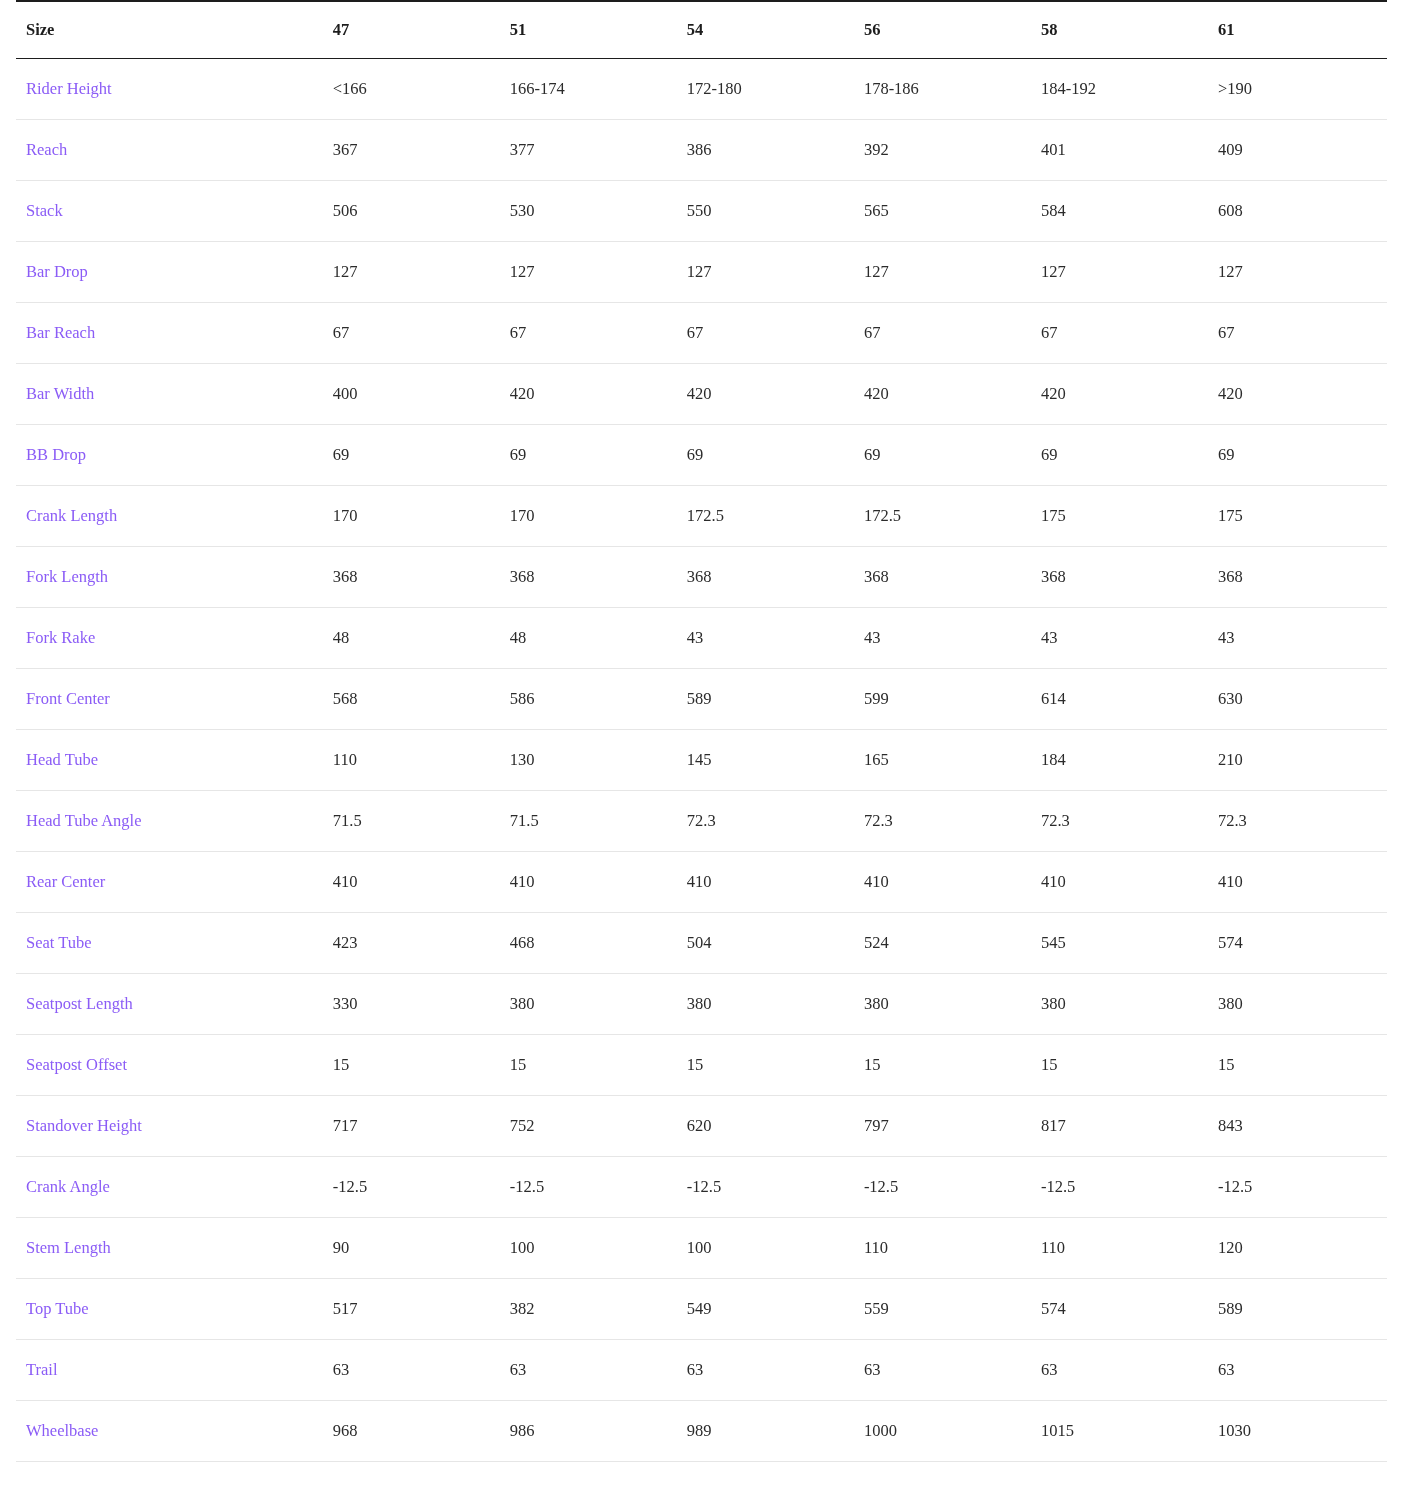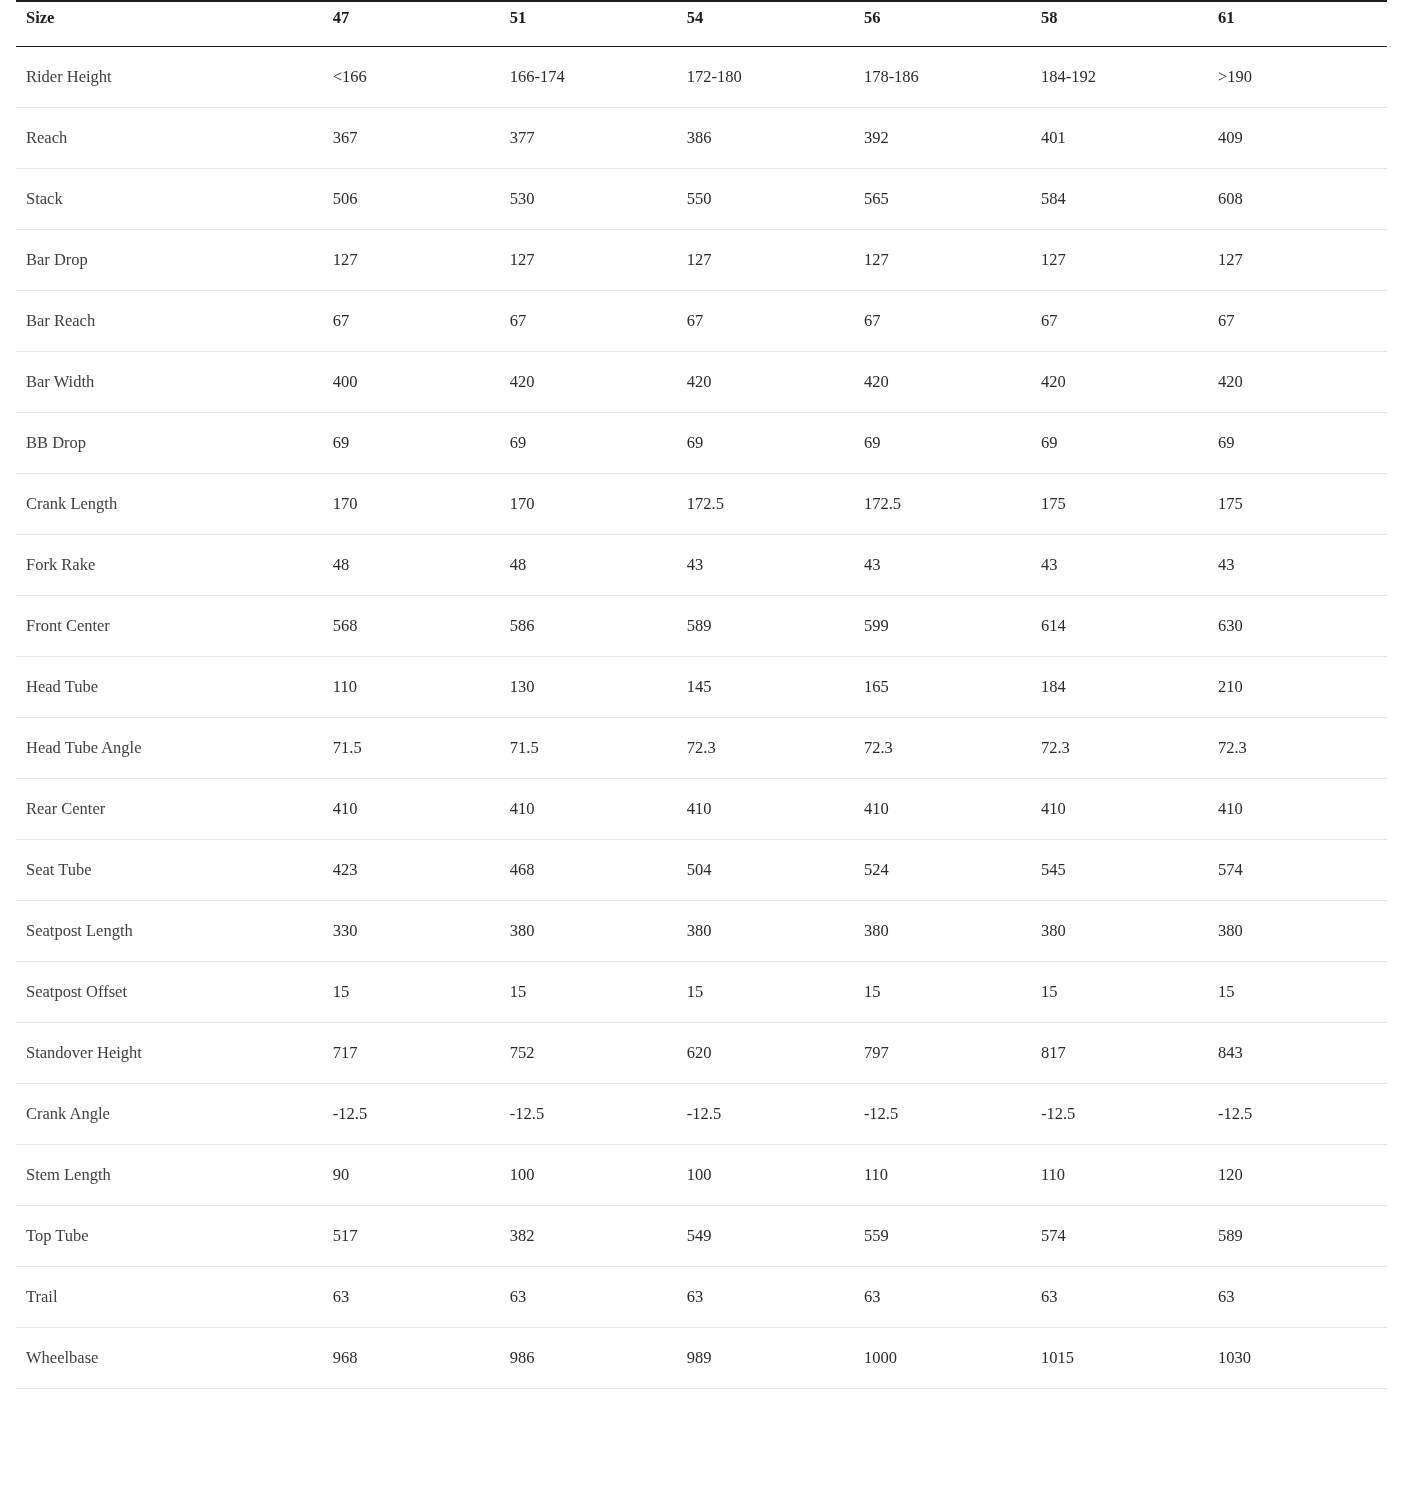"Size" table.geo thead th { padding: 6px 8px 18px 8px -> 18px 8px 18px 8px }
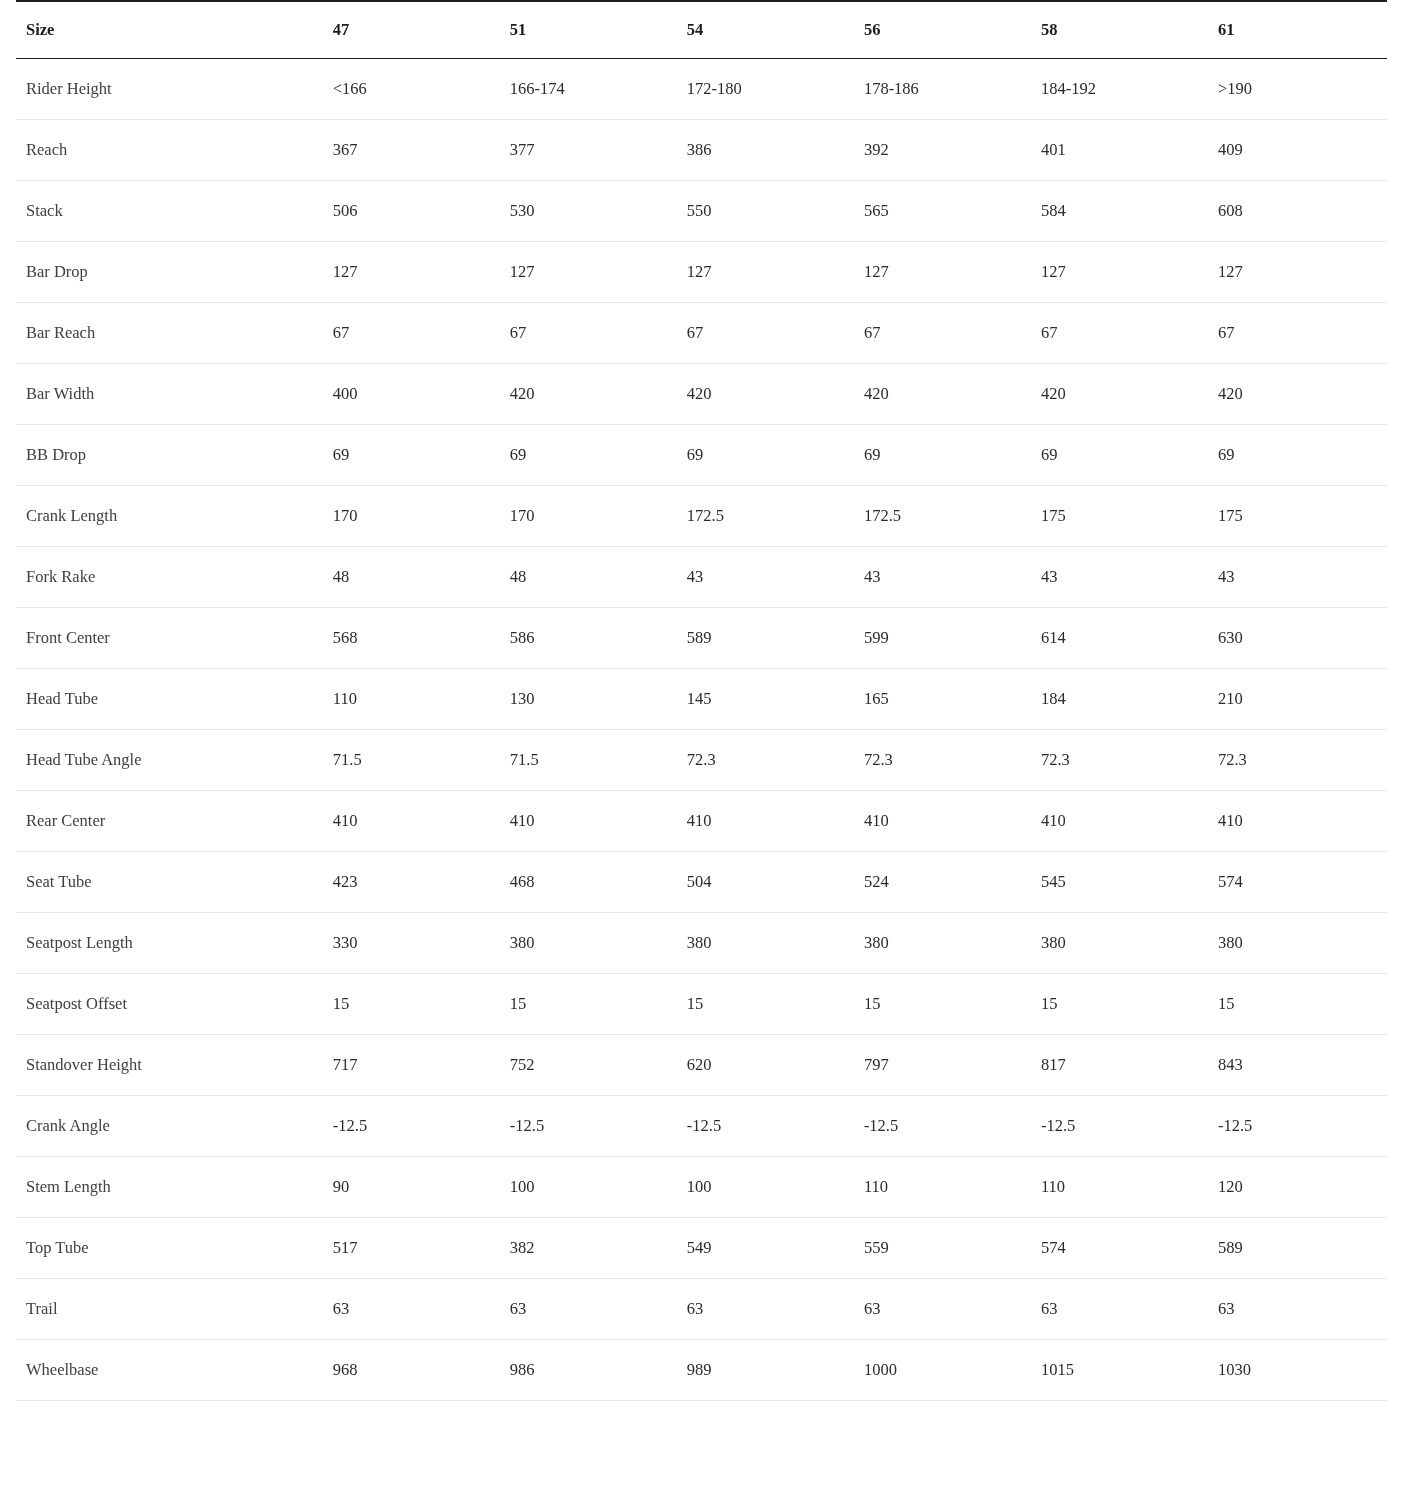"Rider Height" table.geo tbody td.row-label { color: #404040 -> #8b5cf6 }
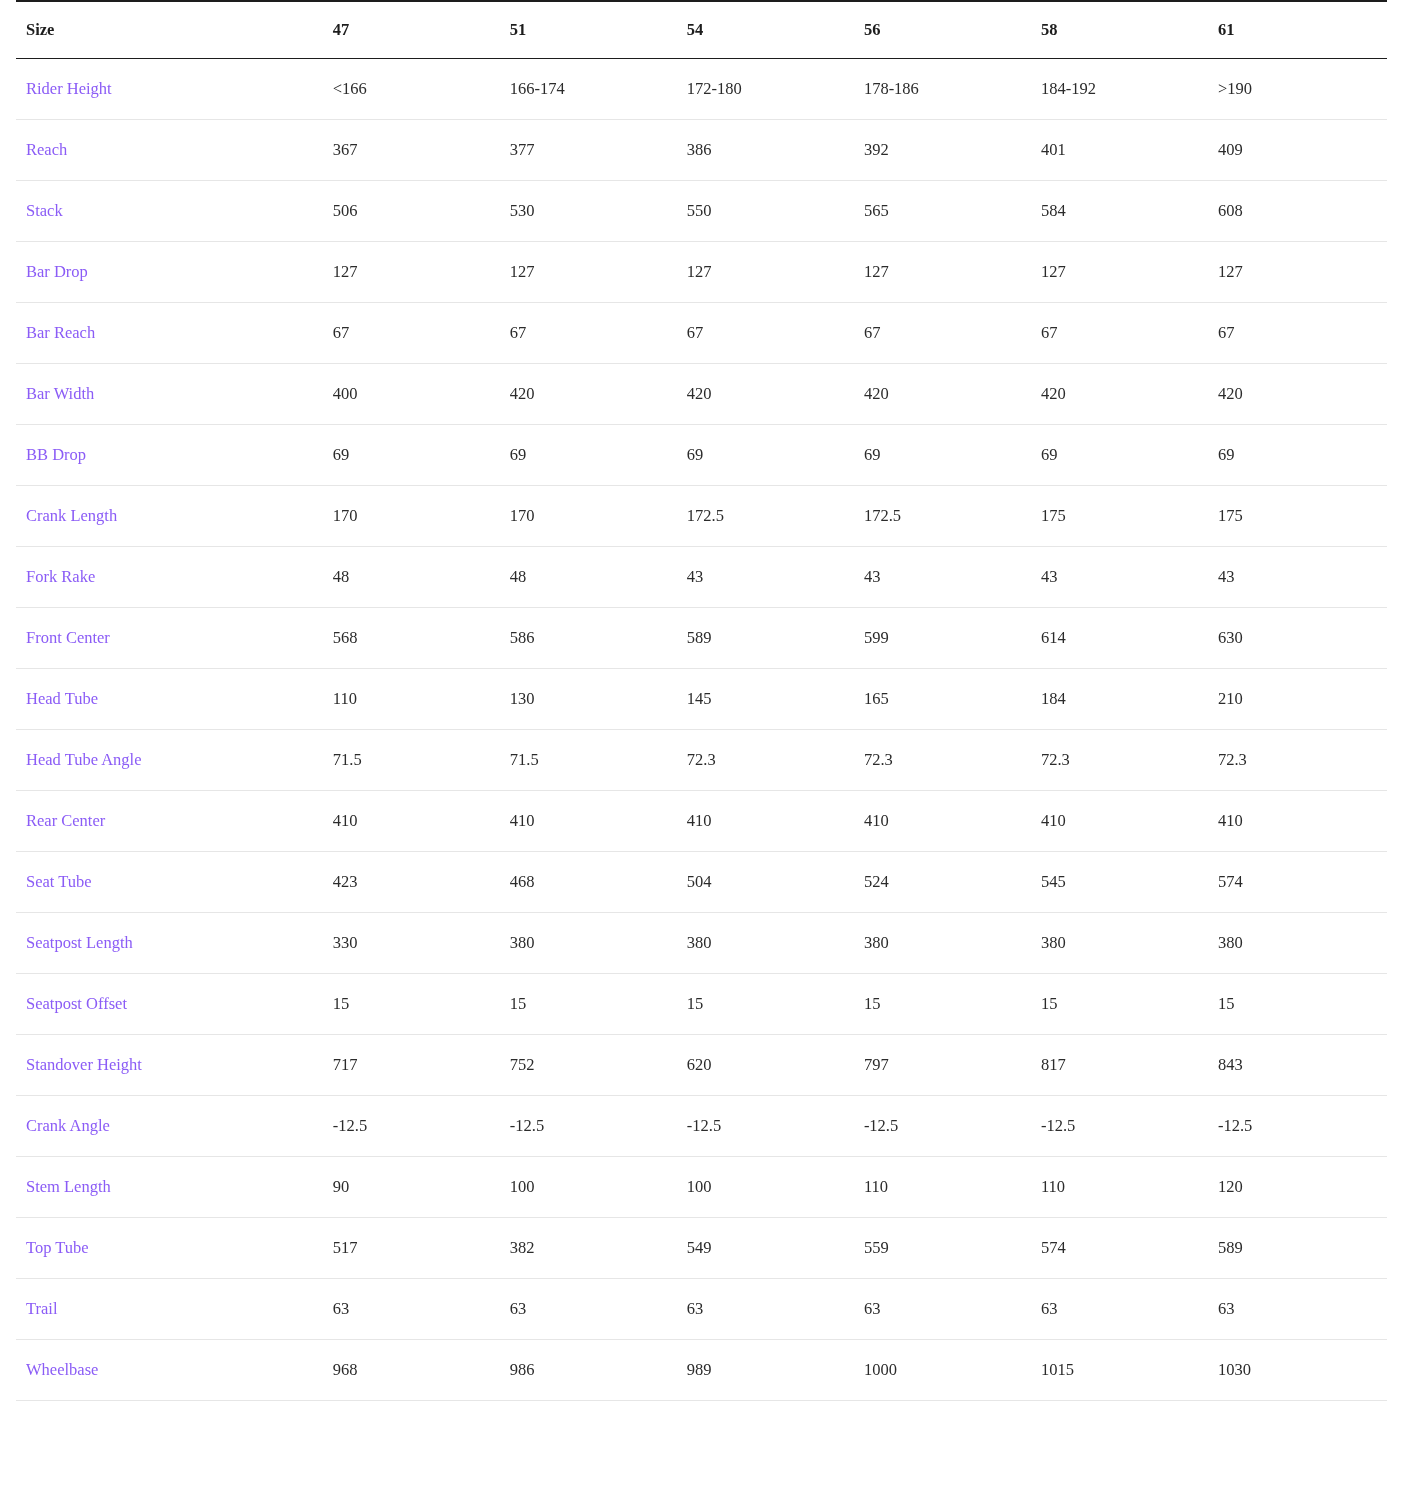"Fork Length" tr { html: none -> <tr> <td>Fork Length</td> <td>368</td> <td>368</td> <td>368</td> <td>368</td> <td>368</td> <td>368</td> </tr> }
